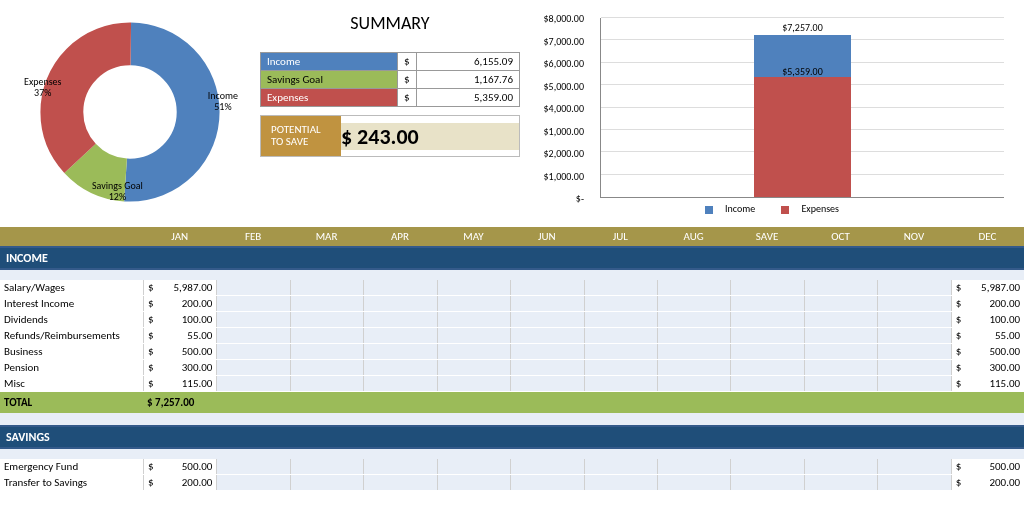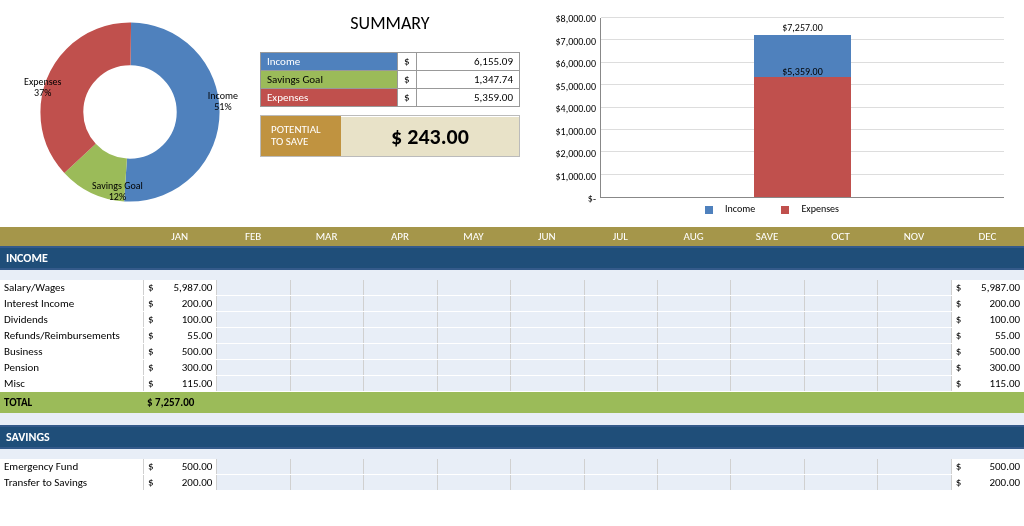"$8,000.00" .y-tick { right: 4px -> 16px }
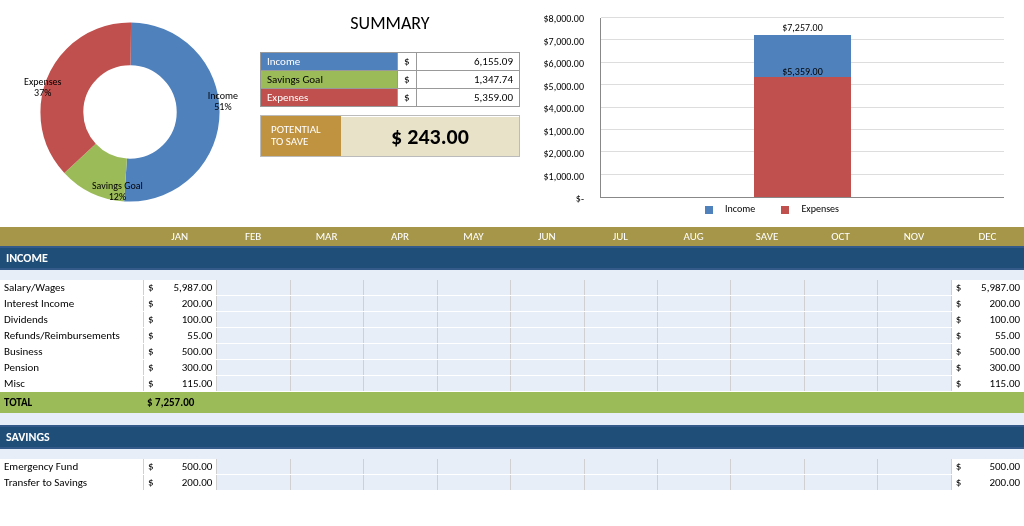"1,347.74" td.sum-val { text: 1,347.74 -> 1,167.76 }
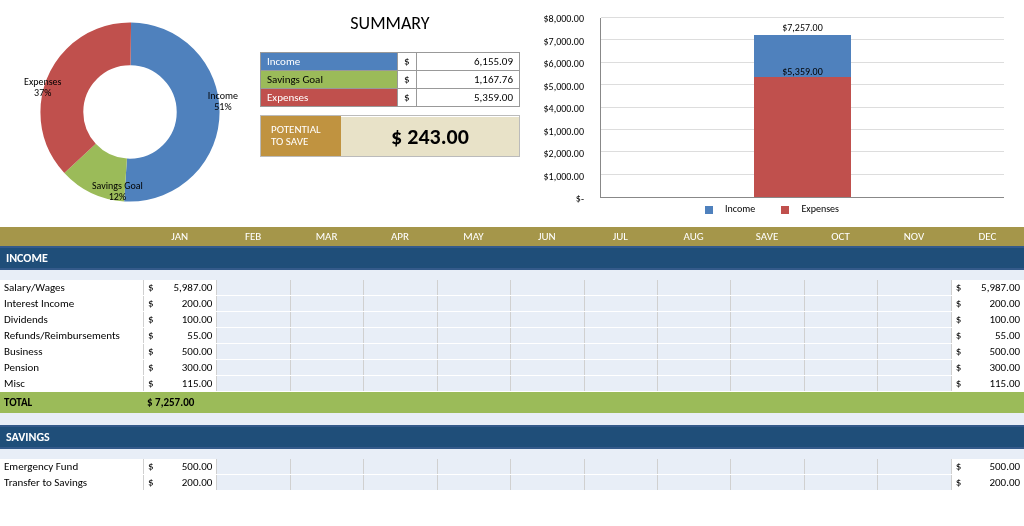"$ 243.00" .potential-val { padding: 6px -> none; text-align: center -> none }
